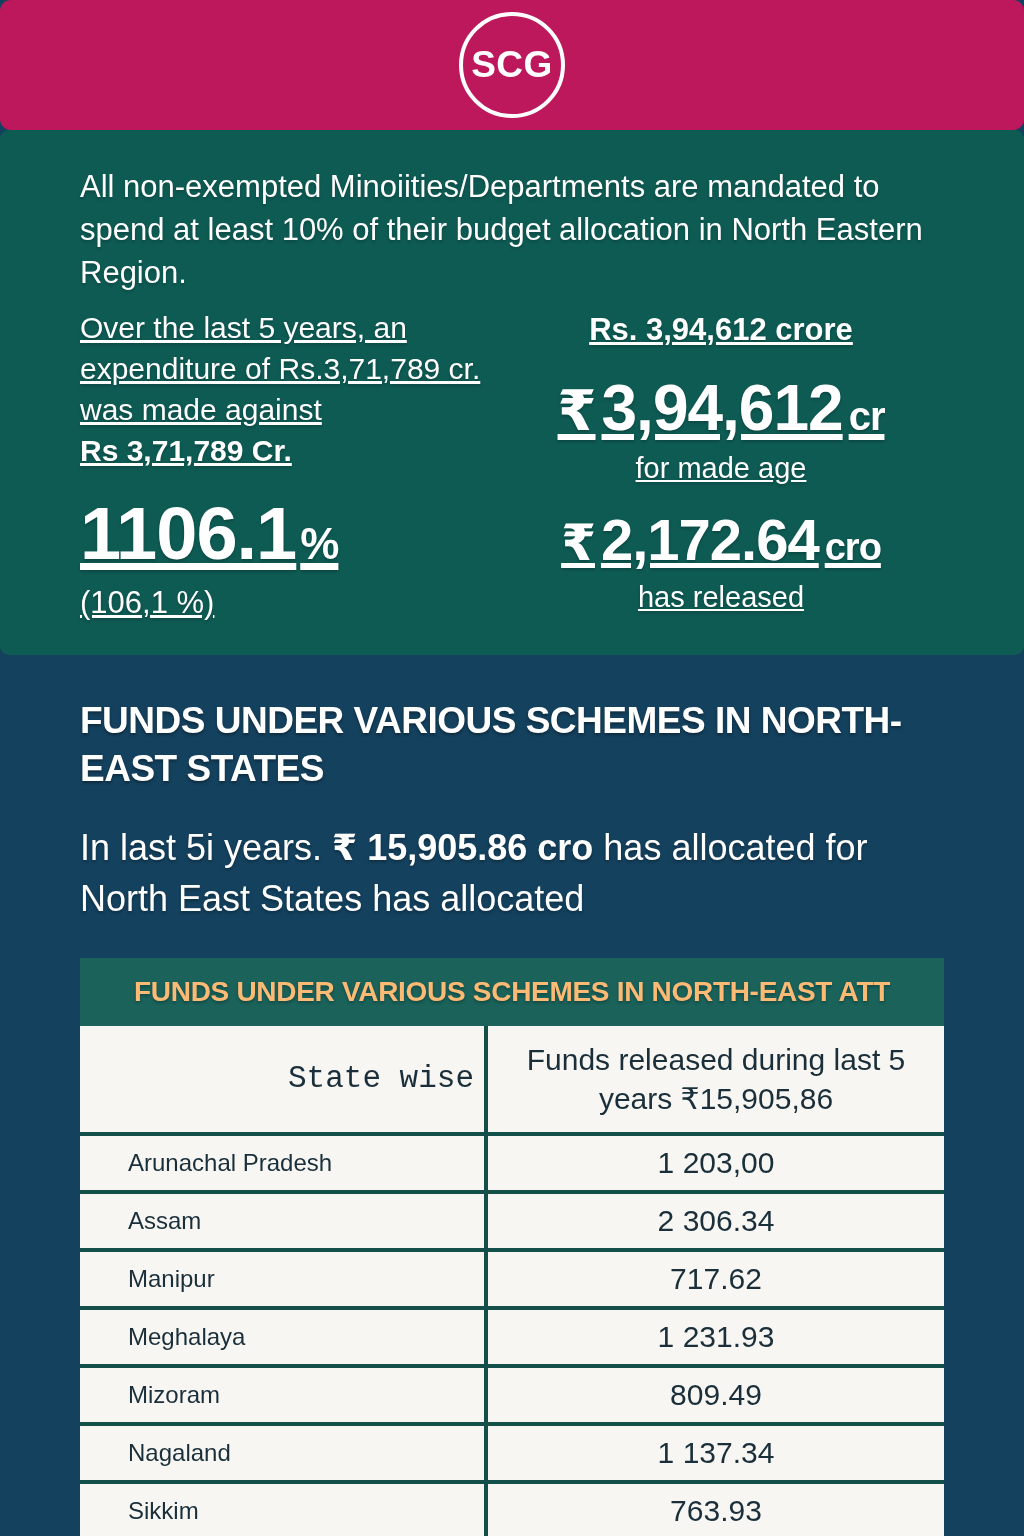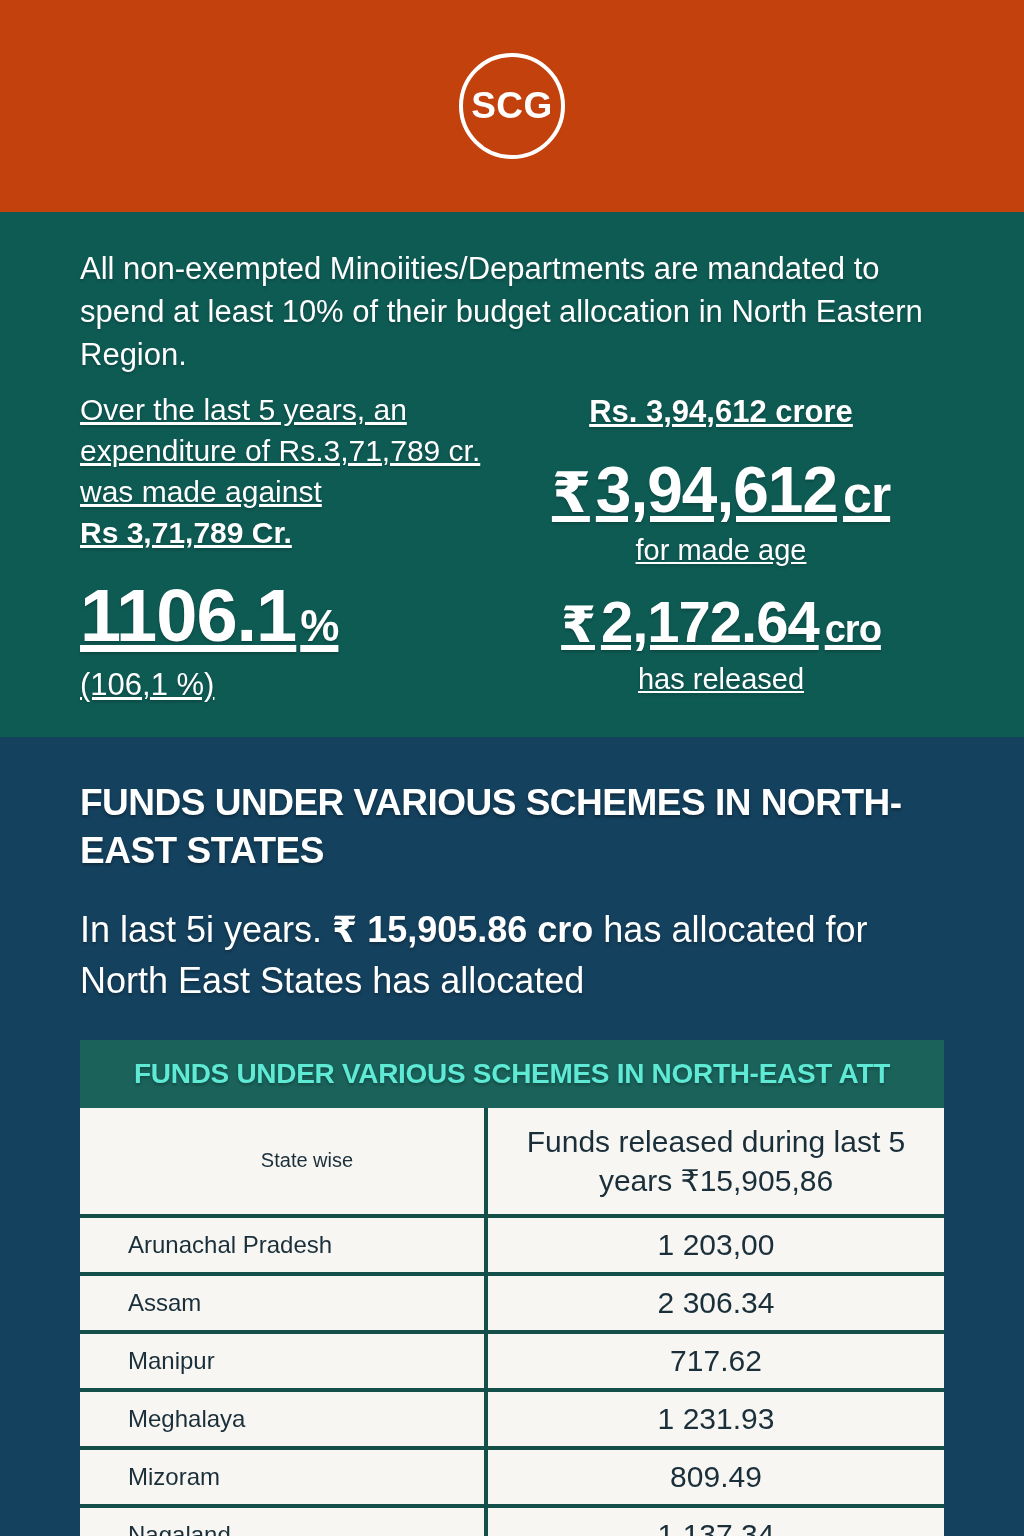"SCG" .brand { background: #c2410c -> #be185d; border-radius: none -> 11px; height: 212px -> 130px }
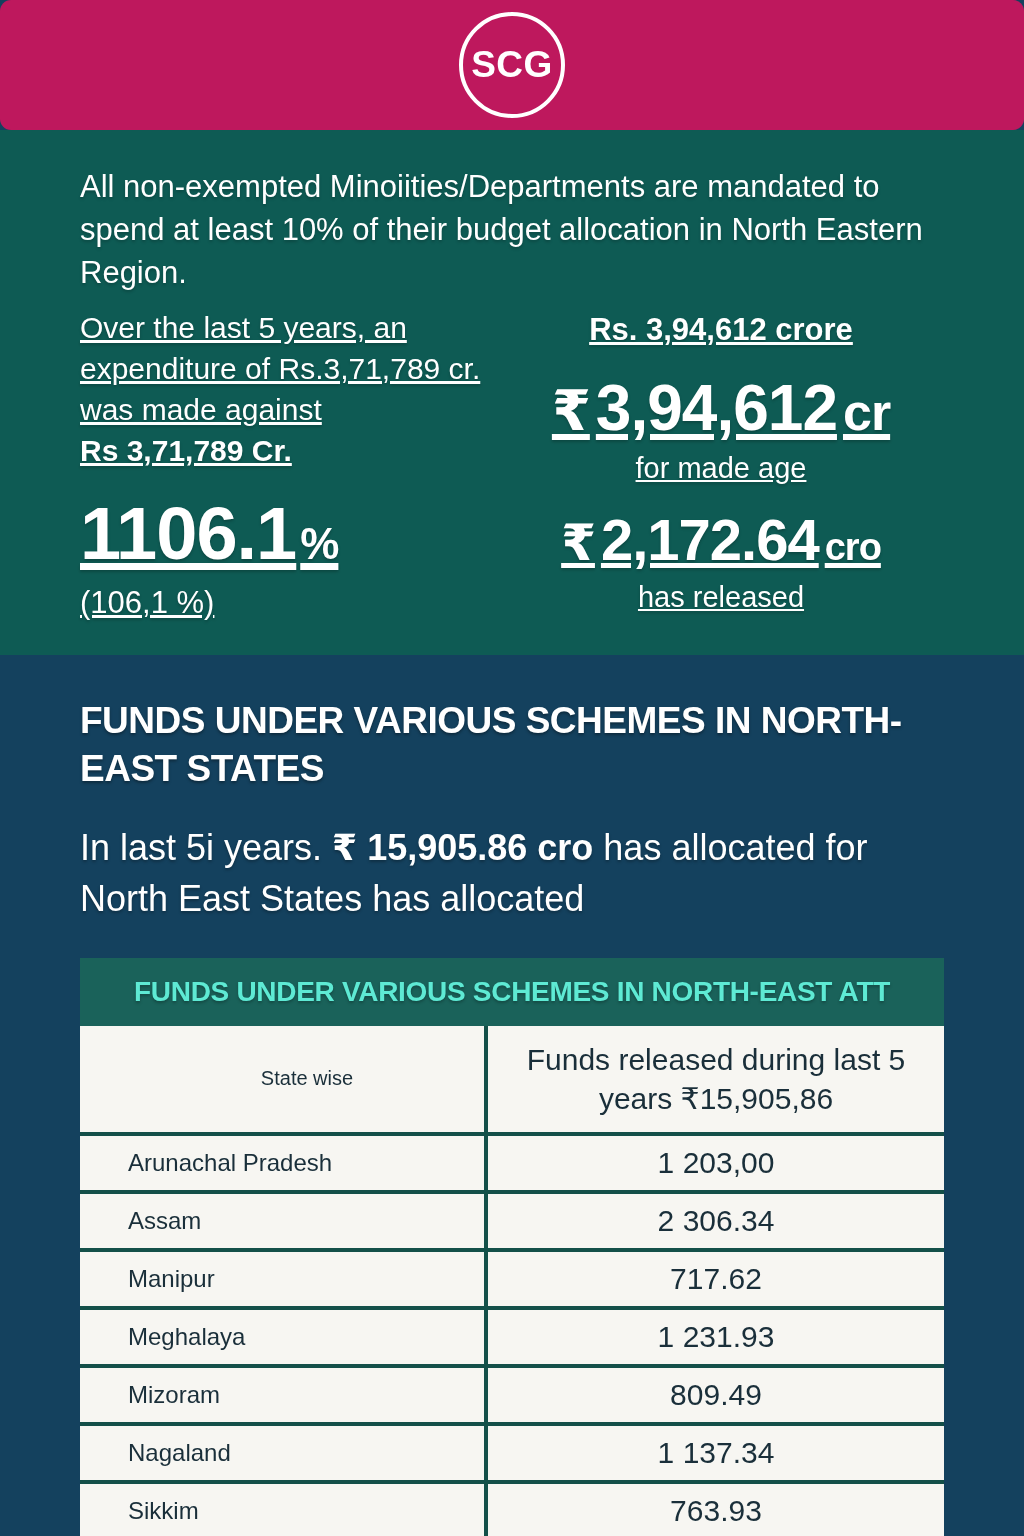"All non-exempted Minoiities/Departments" .stats { border-radius: none -> 9px }
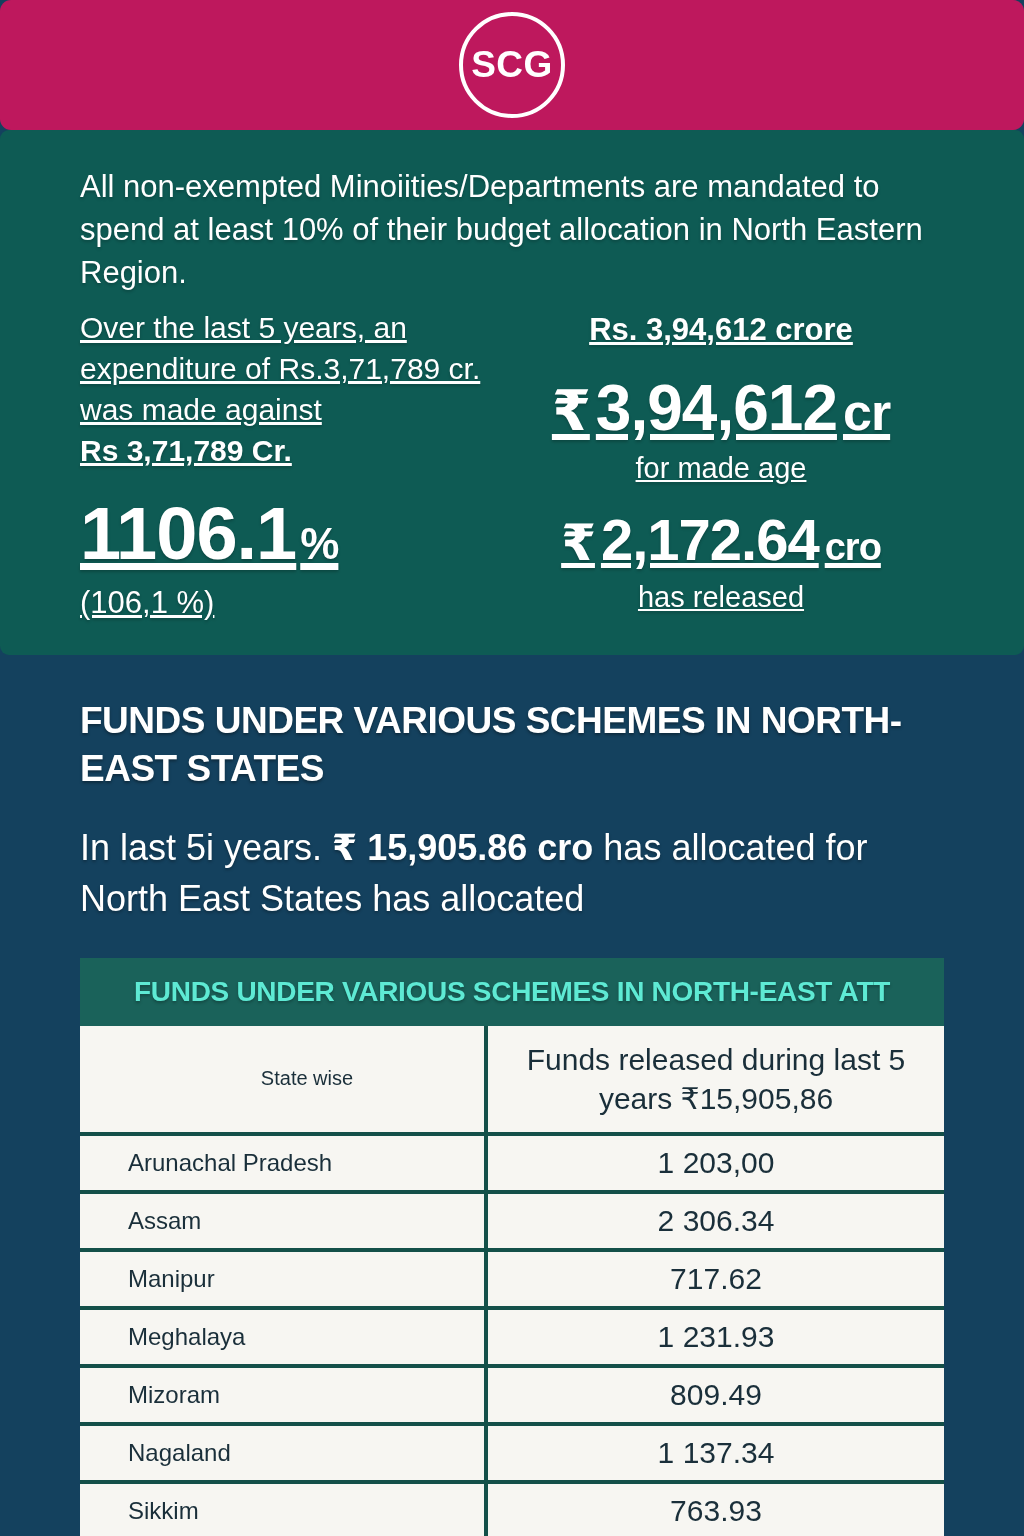"cr" .big-amount .unit { font-size: 52px -> 40px }
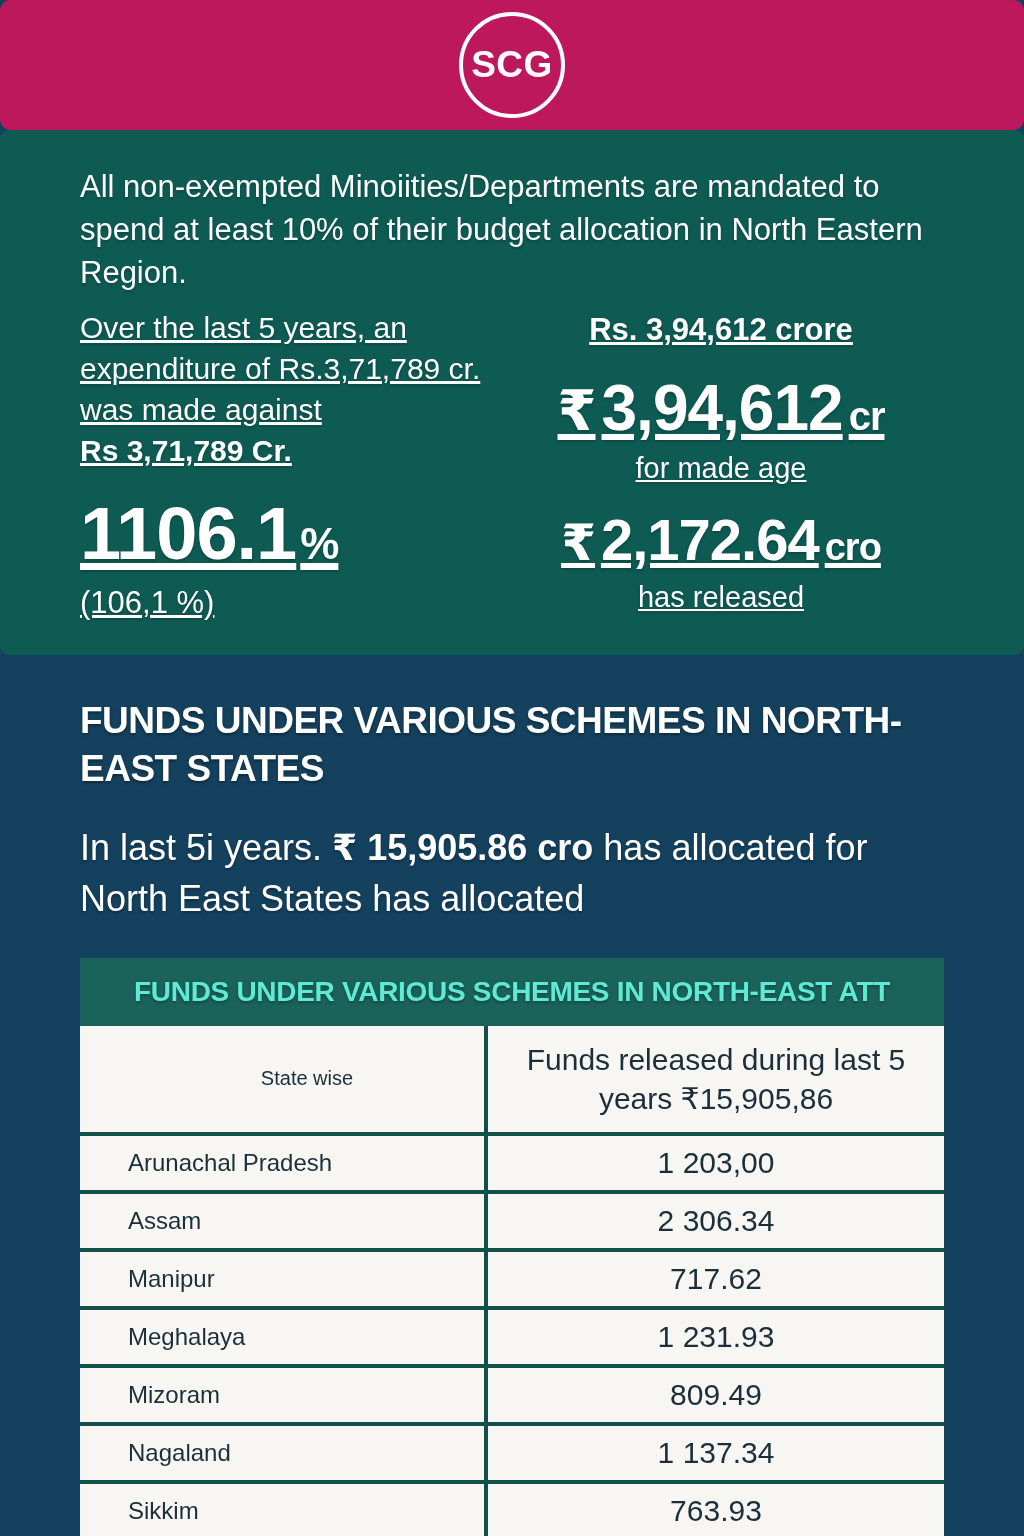"FUNDS UNDER VARIOUS SCHEMES IN NORTH-EAST ATT" .table-title { color: #5eead4 -> #fdba74 }
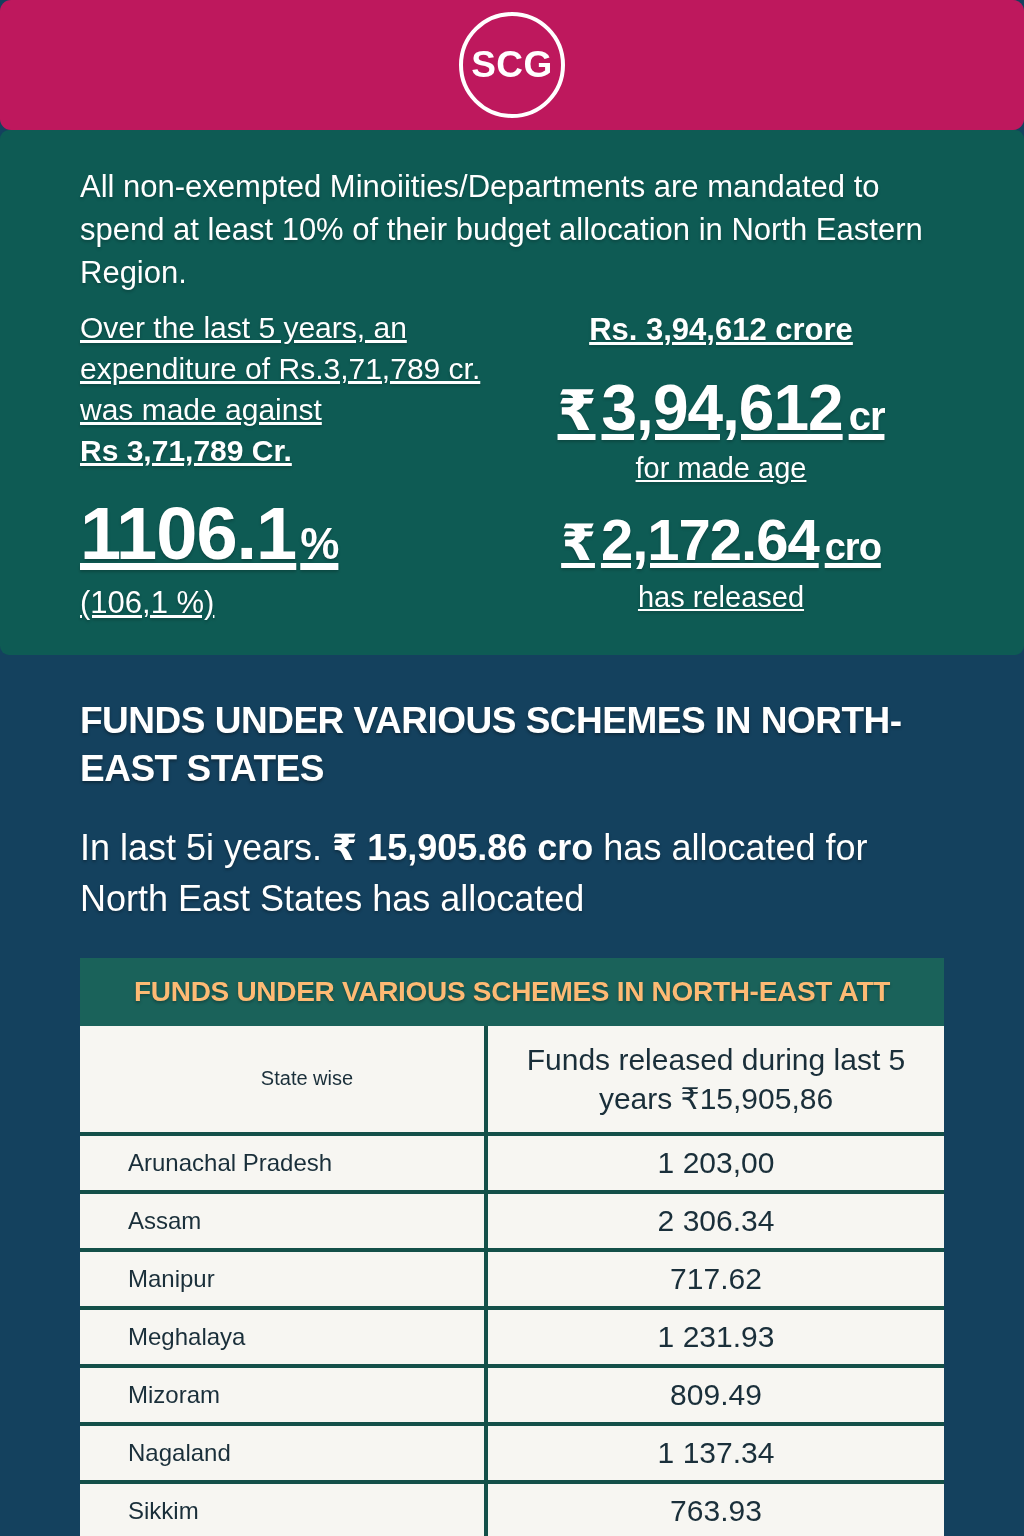"State wise" th.state-head { font-family: none -> Liberation Mono, monospace; font-size: 20px -> 31px; text-align: center -> right }
